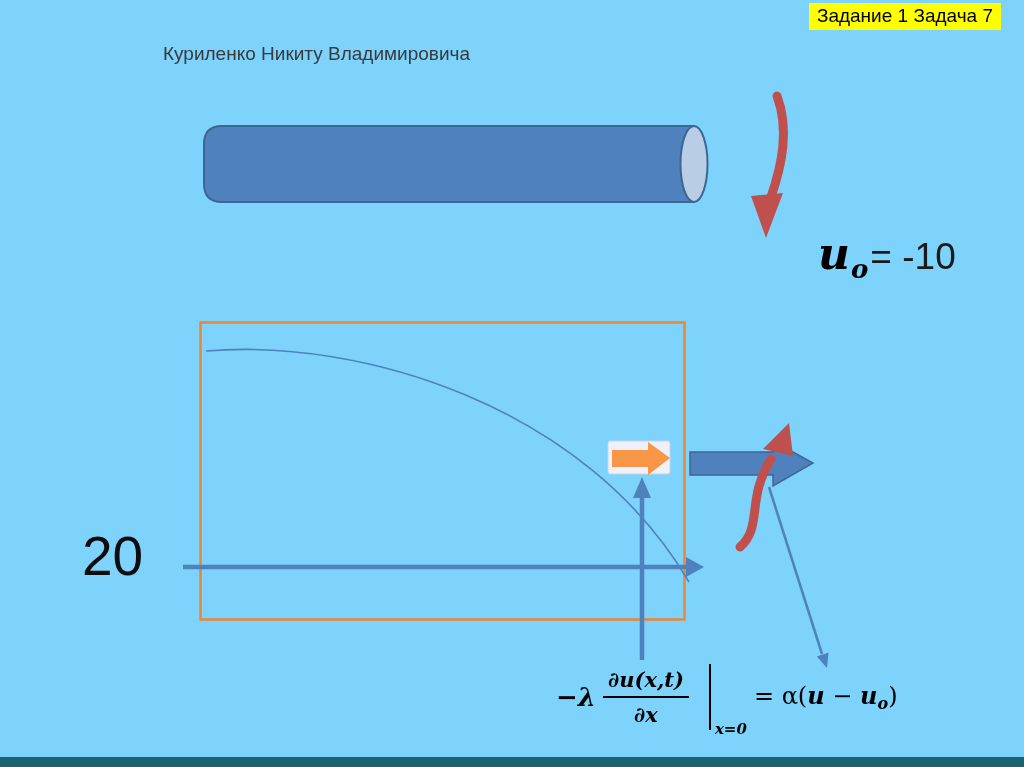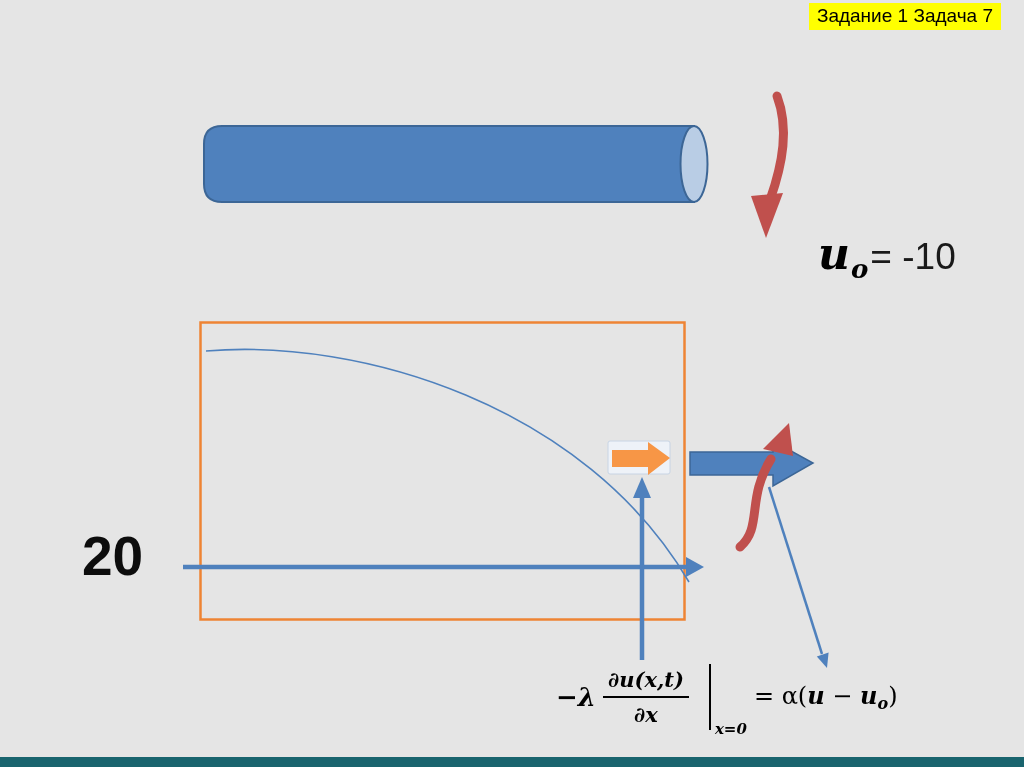"Задание 1 Задача 7" .slide { background: #e5e5e5 -> #7dd3fc }
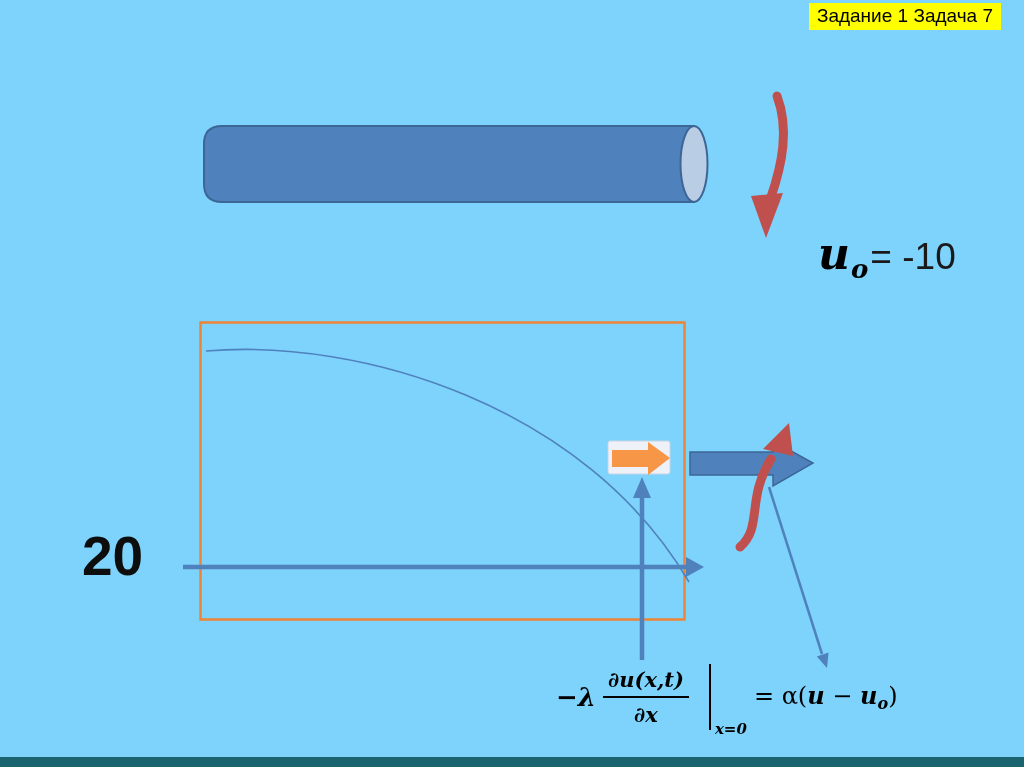"Куриленко Никиту Владимировича" div.student-name { html: none -> <div>Куриленко Никиту Владимировича</div> }
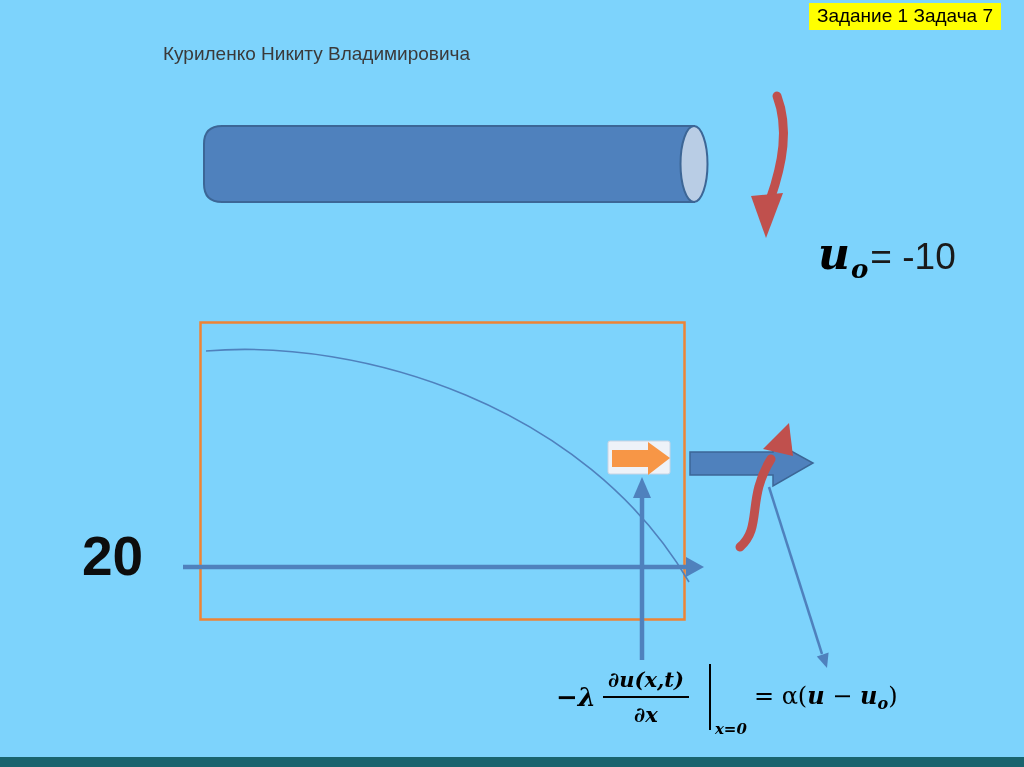"20" .axis-label { font-weight: 700 -> 400 }
